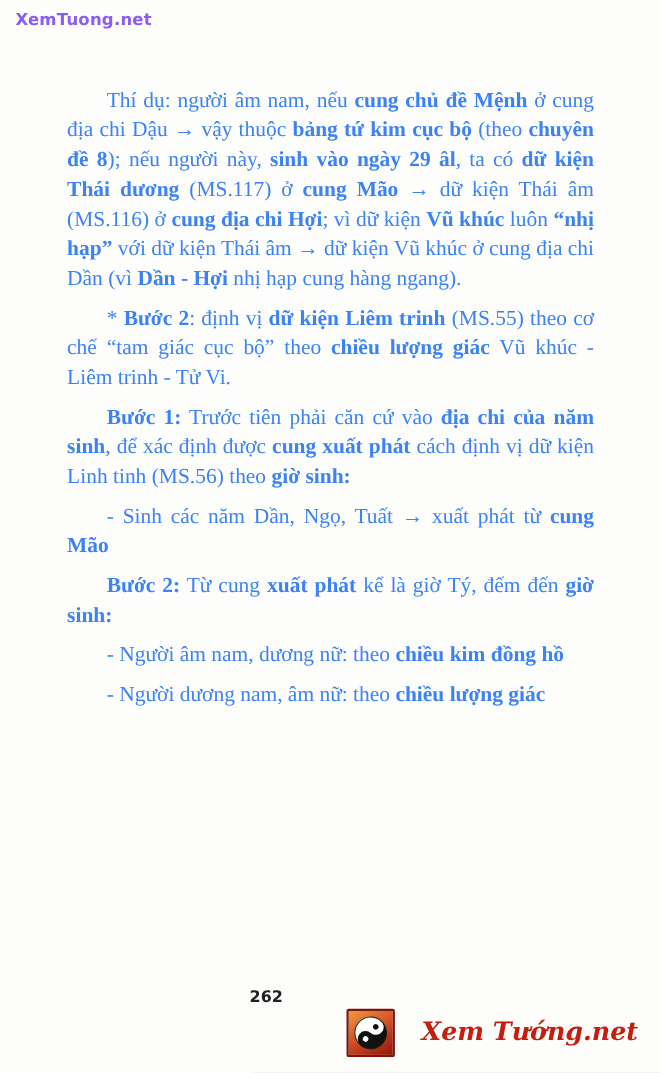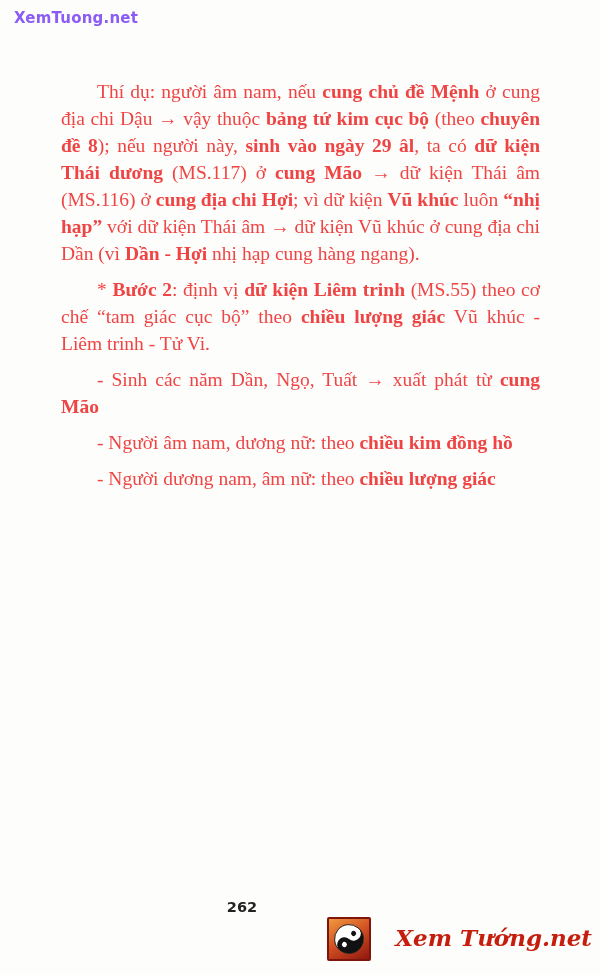"Thí dụ: người âm nam," .body-text { color: #ef4444 -> #3b82f6 }
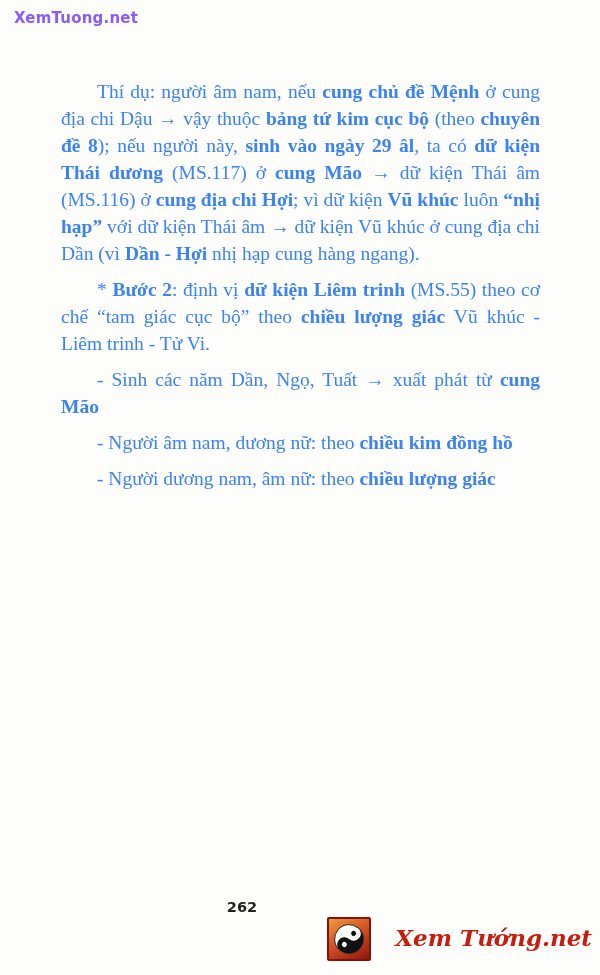"Bước 1: Trước tiên phải" p.para { html: none -> <p><span>Bước 1:</span><span> Trước tiên phải căn cứ vào </span><span>địa chi của năm sinh</span><span>, để xác định được </span><span>cung xuất phát</span><span> cách định vị dữ kiện Linh tinh (MS.56) theo </span><span>giờ sinh:</span></p> }
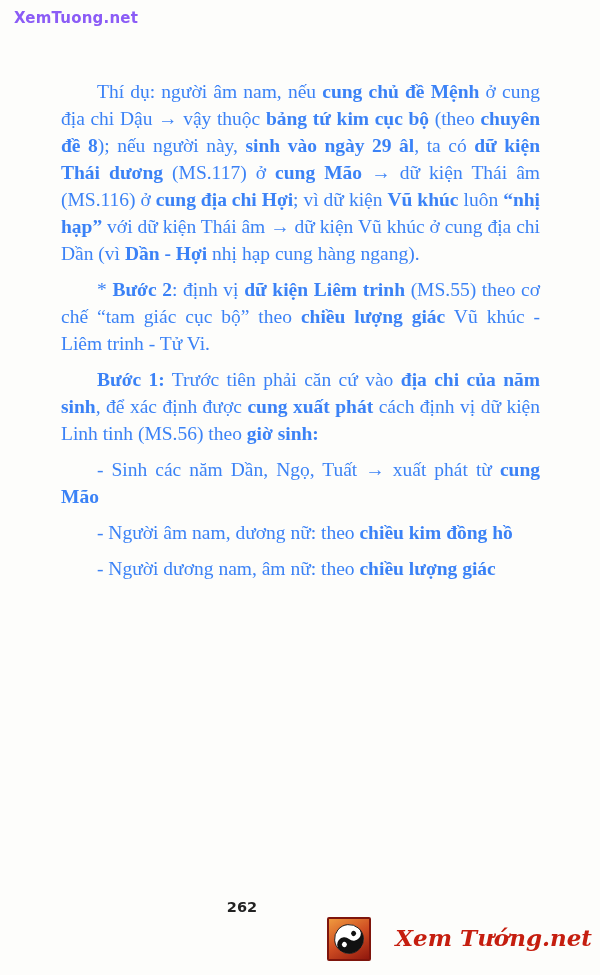"Bước 2: Từ cung xuất" p.para { html: none -> <p><span>Bước 2:</span><span> Từ cung </span><span>xuất phát</span><span> kể là giờ Tý, đếm đến </span><span>giờ sinh:</span></p> }
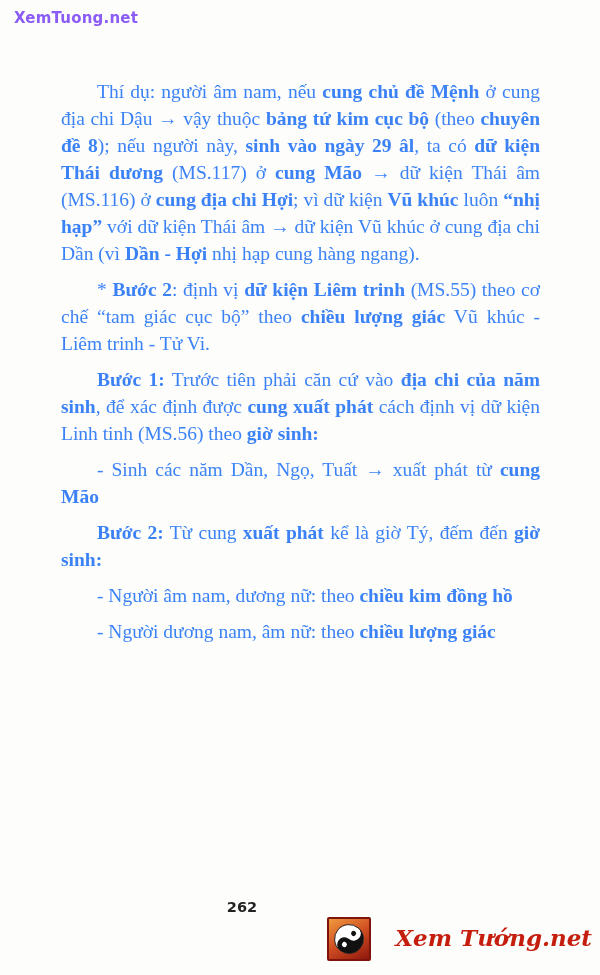"Xem Tướng.net" .footer-logo { right: 8px -> 20px }
